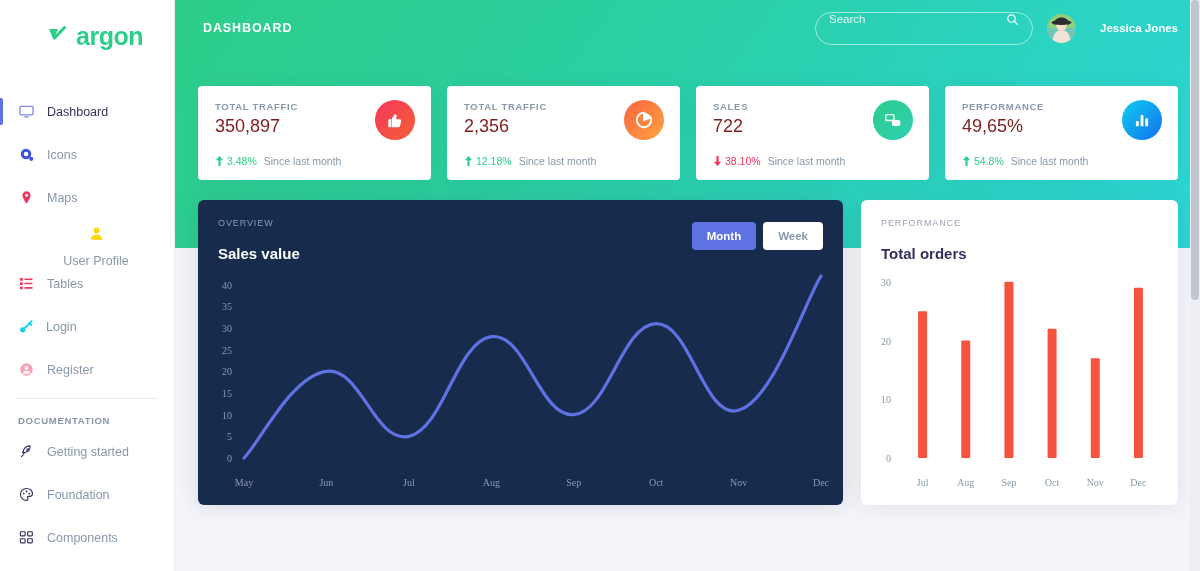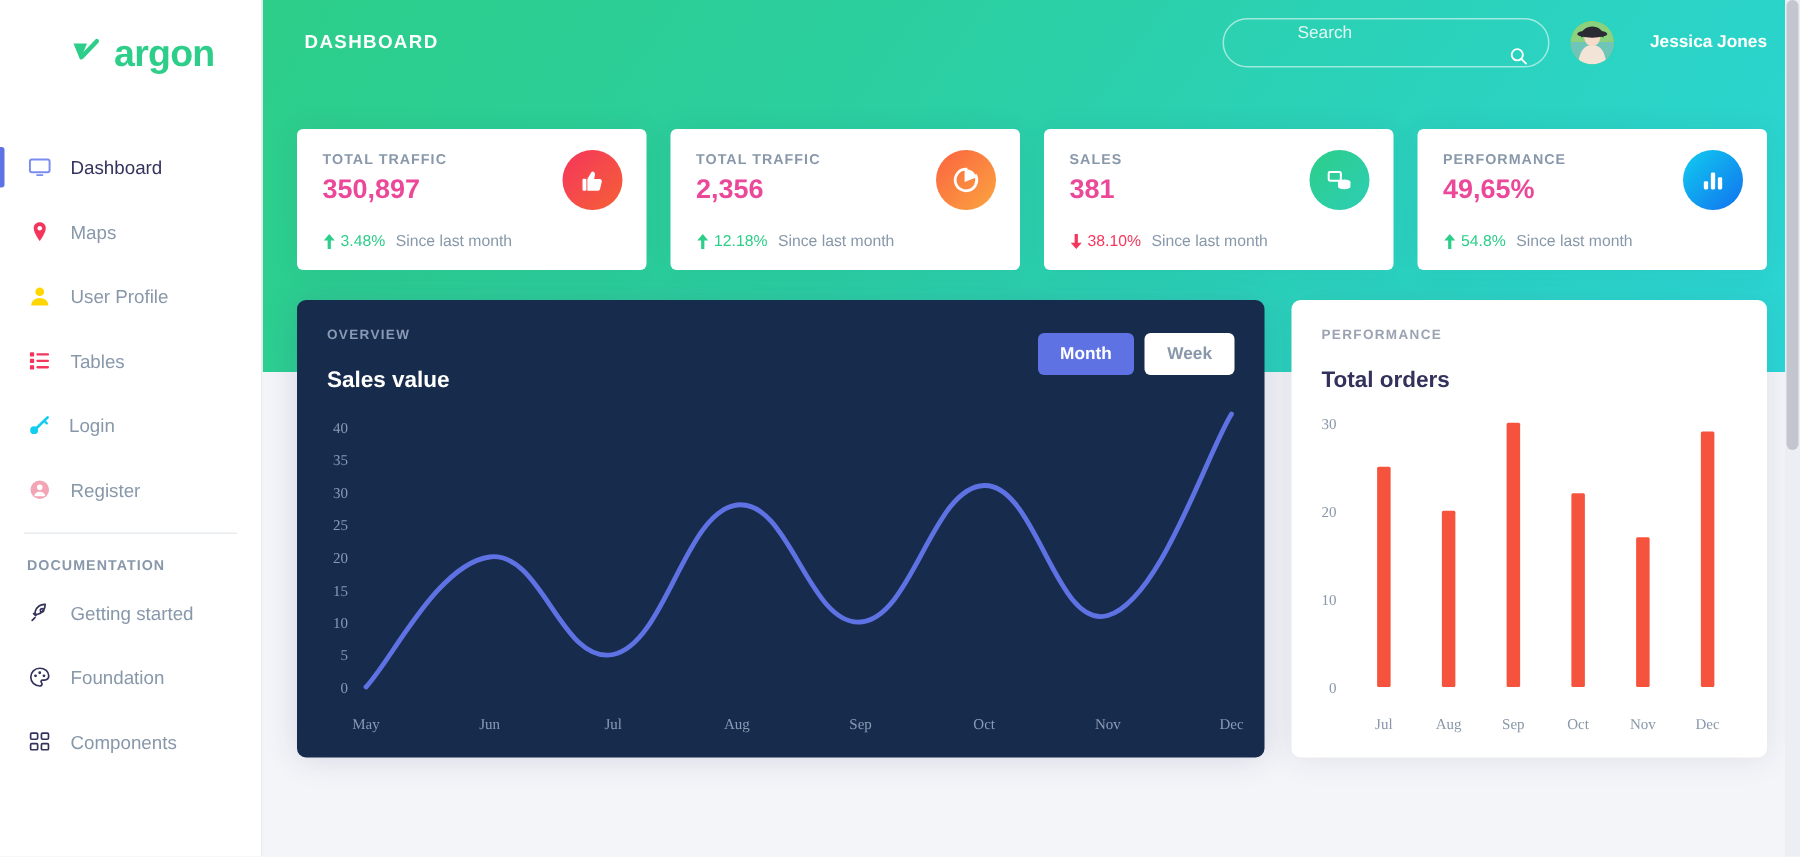"Search" .search-box { align-items: flex-end -> flex-start; flex-direction: column -> none }
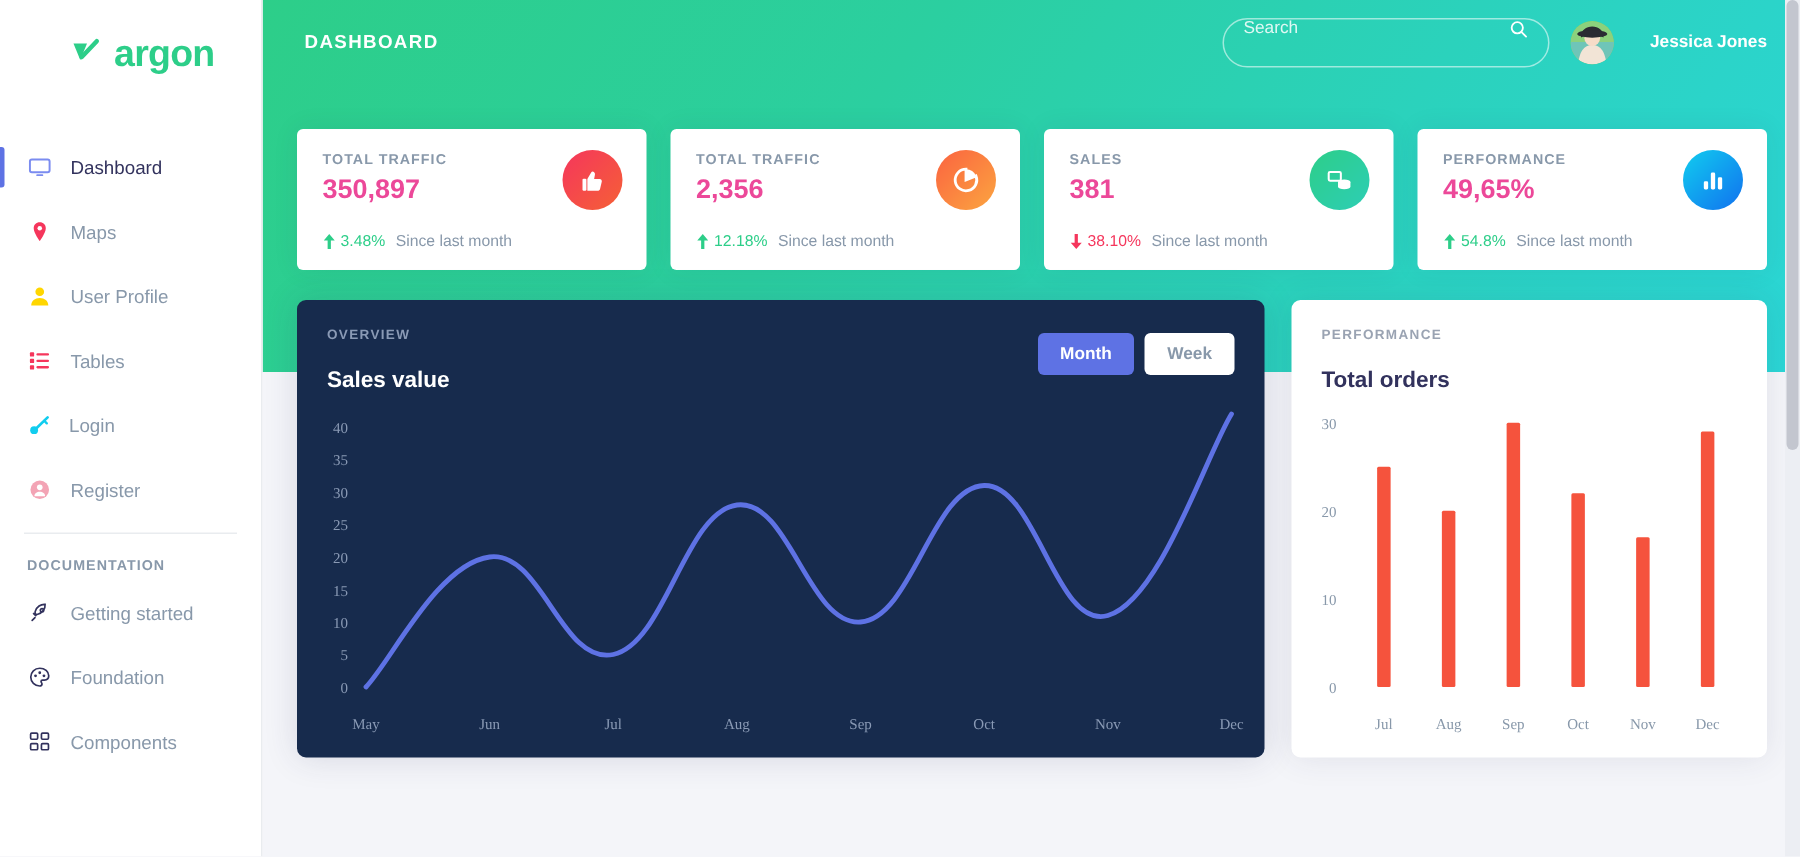"350,897" .stat-value { color: #ec4899 -> #7f1d1d; font-weight: bold -> normal }
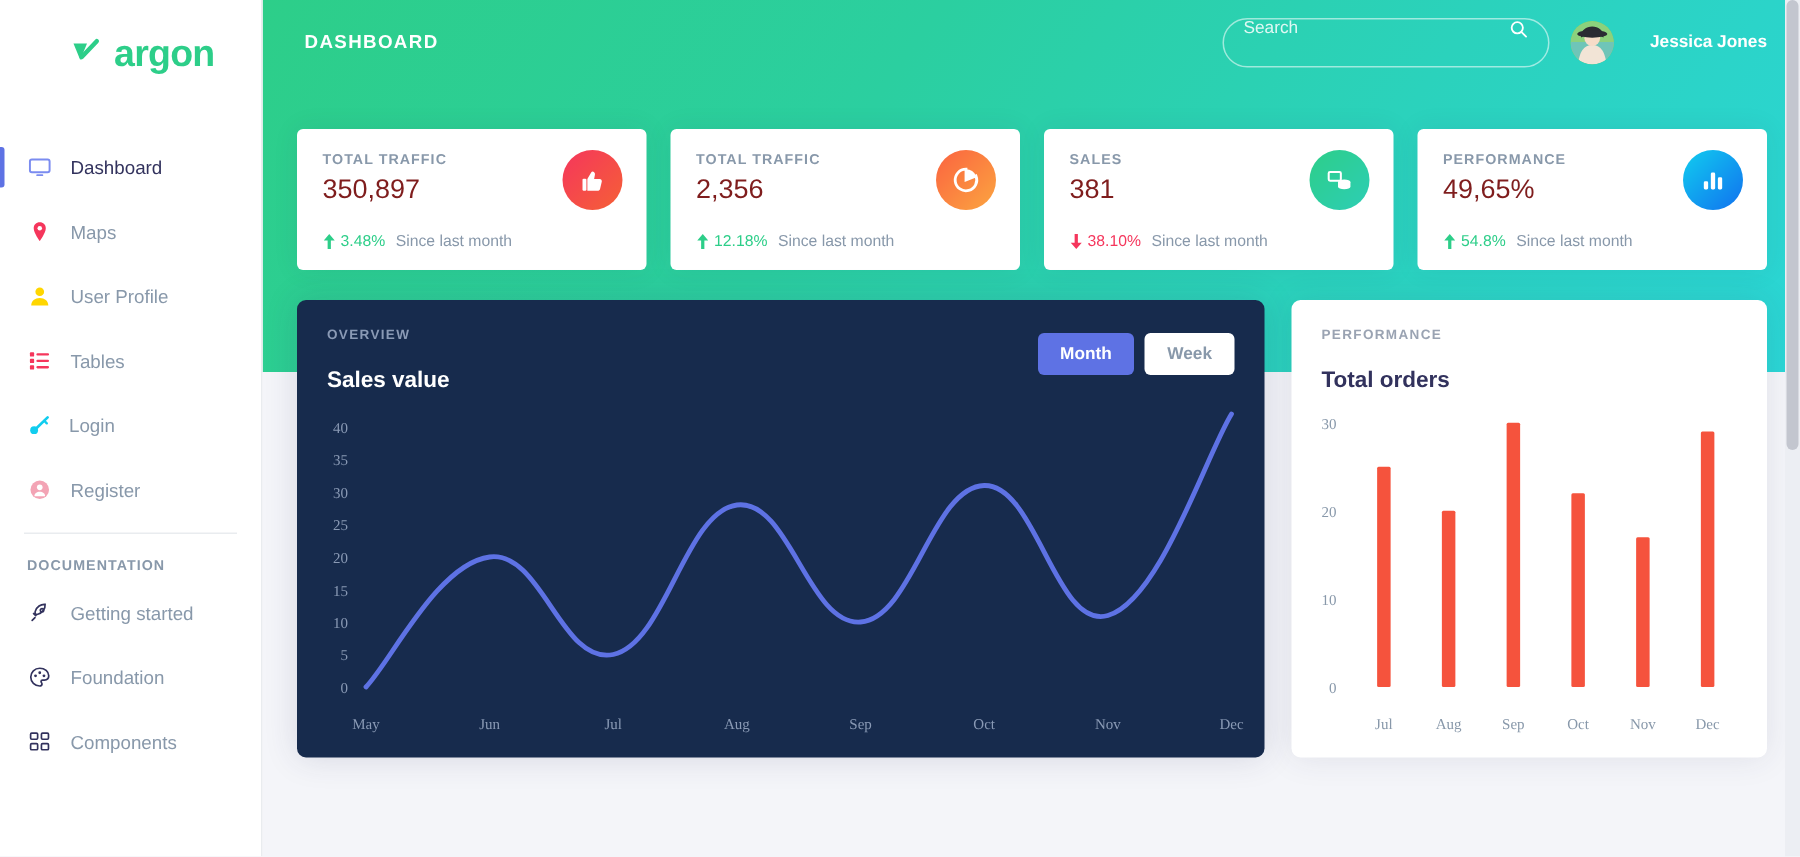"381" div.stat-value { text: 381 -> 722 }
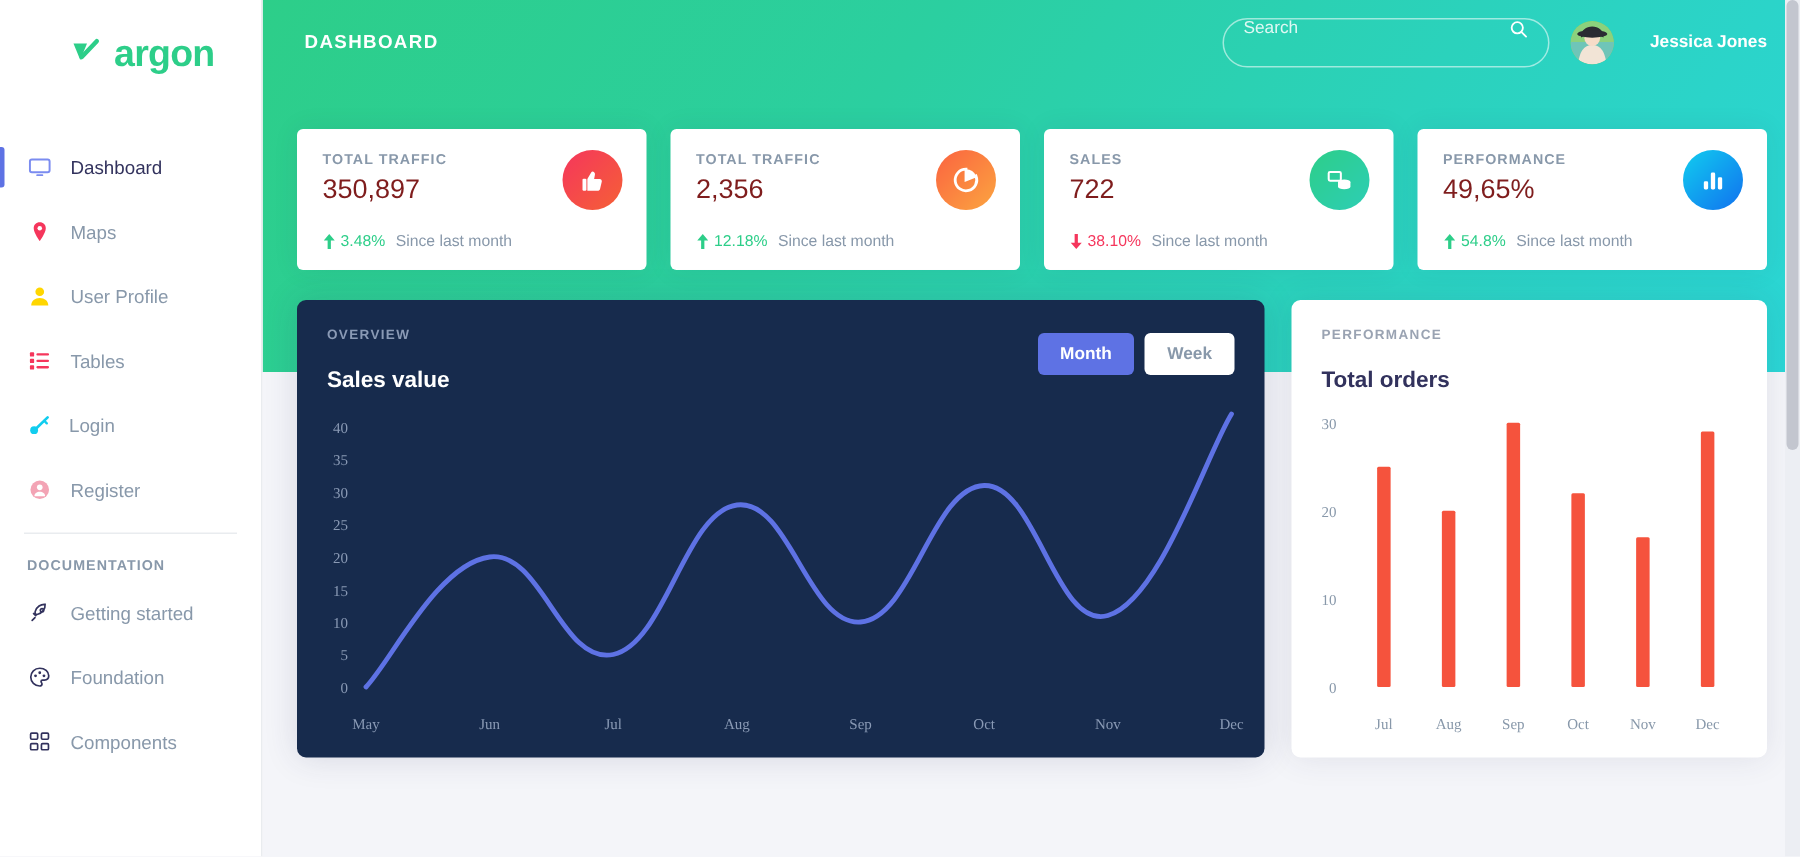"Icons" div.nav-item { html: none -> <div> <span> <svg> <circle></circle> <circle></circle> <circle></circle> </svg> </span> <span>Icons</span> </div> }
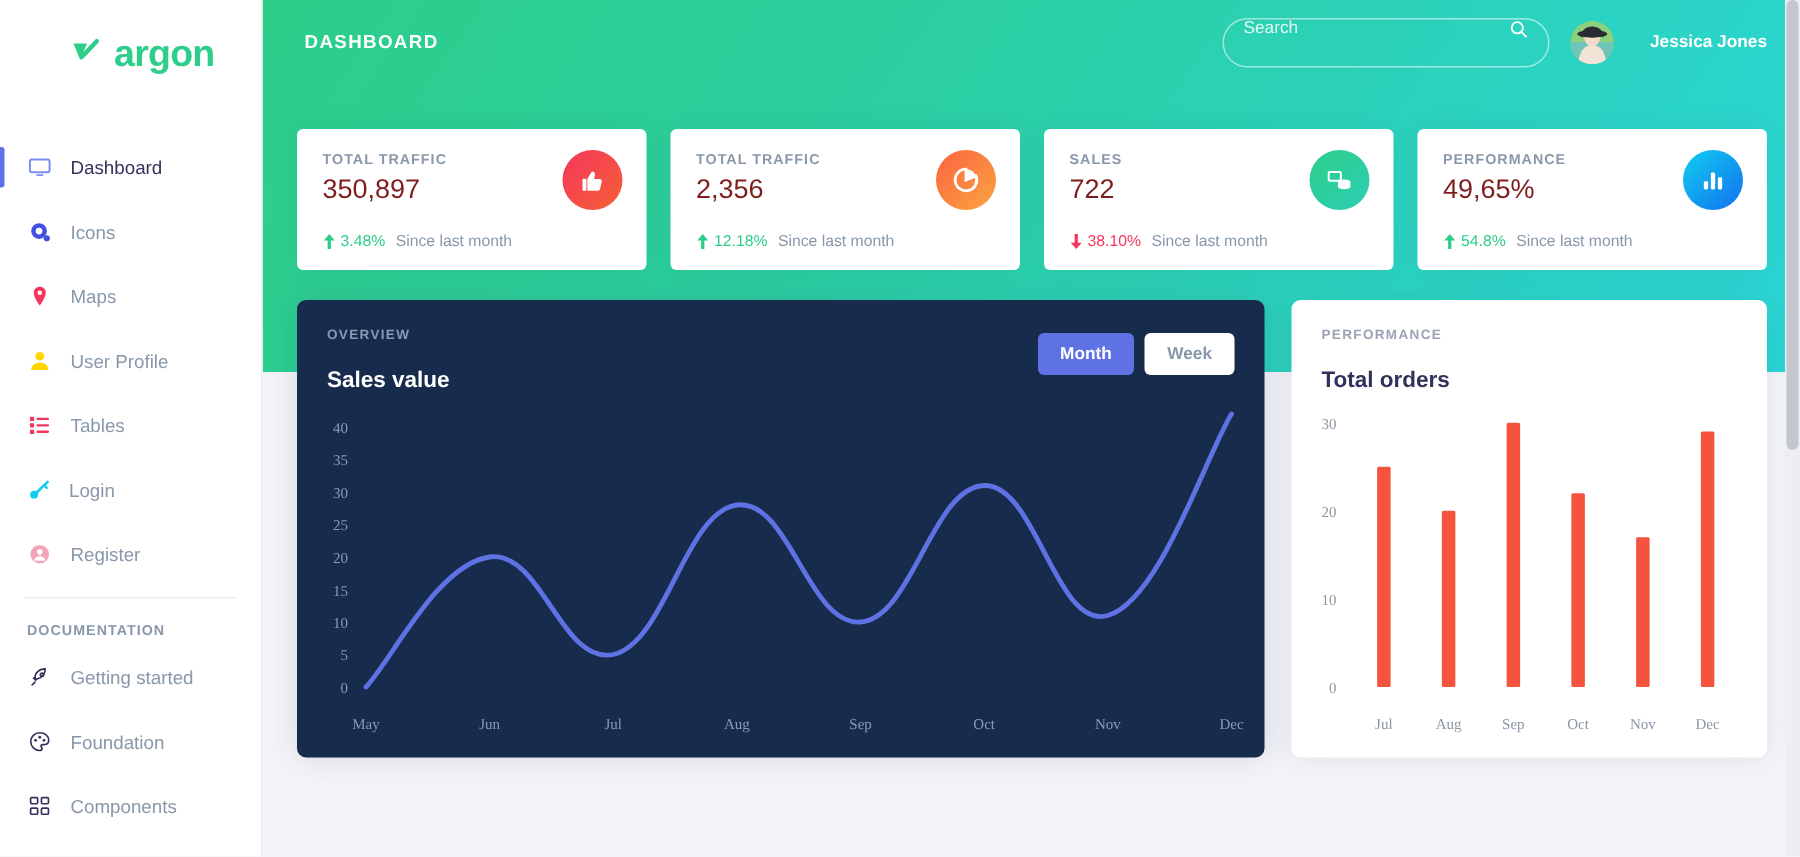"OVERVIEW" .chart-eyebrow { font-weight: bold -> normal }
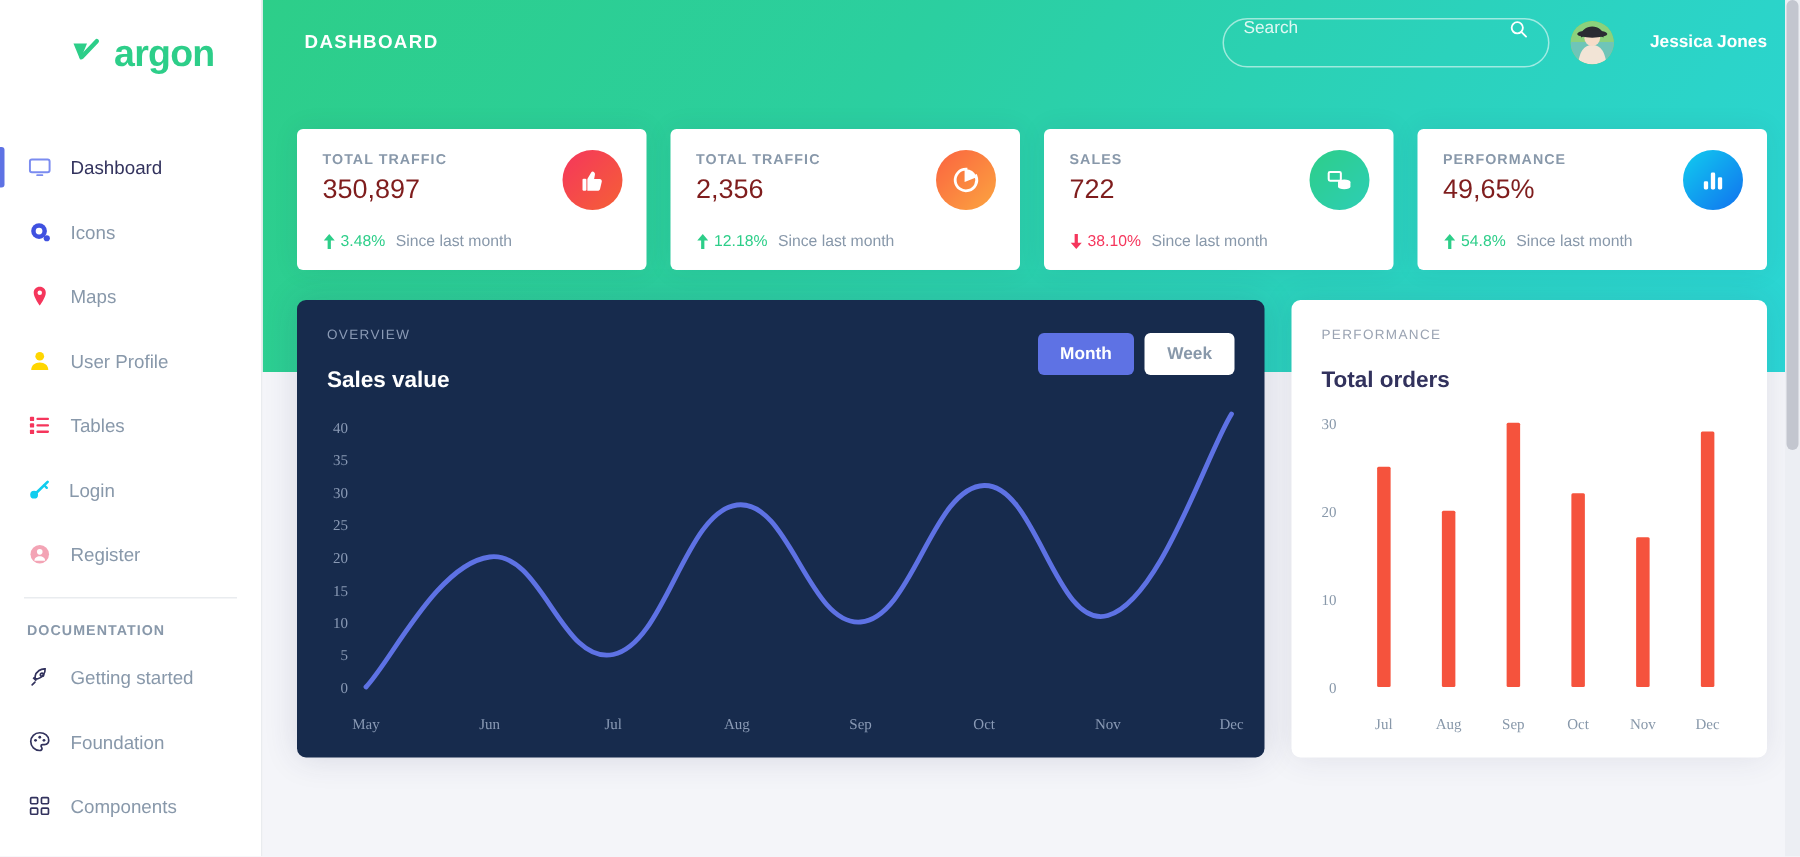"User Profile" div.nav-item { flex-direction: none -> column }
